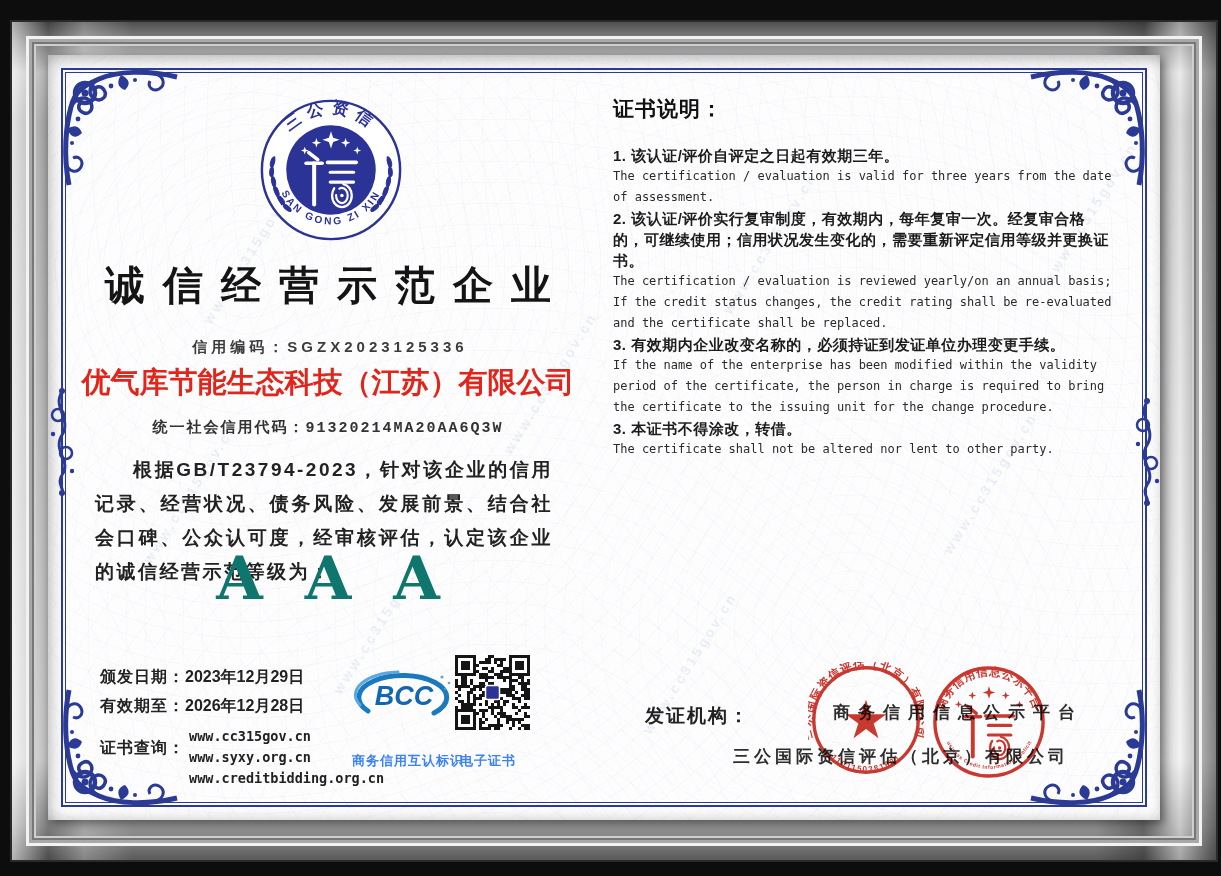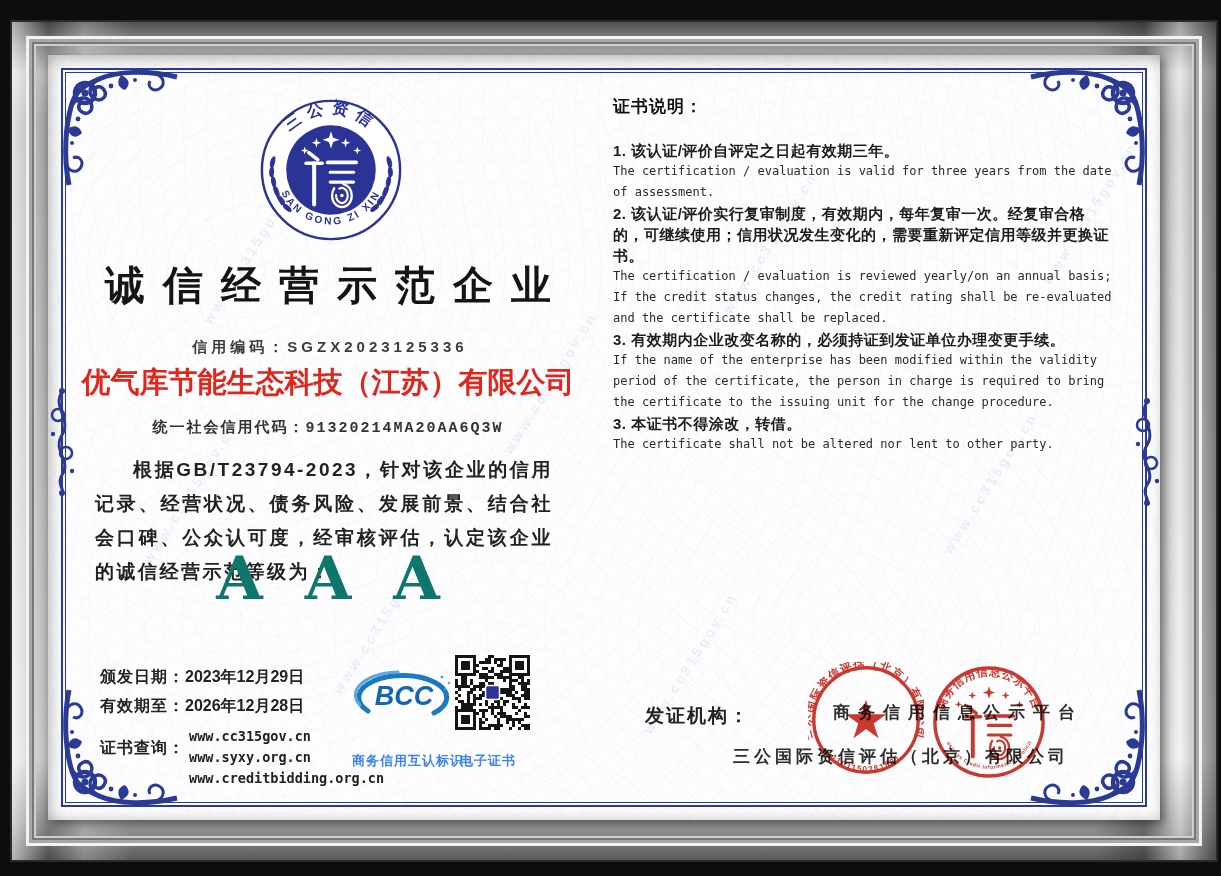"证书说明：" .notes h4 { font-size: 17px -> 21px }
